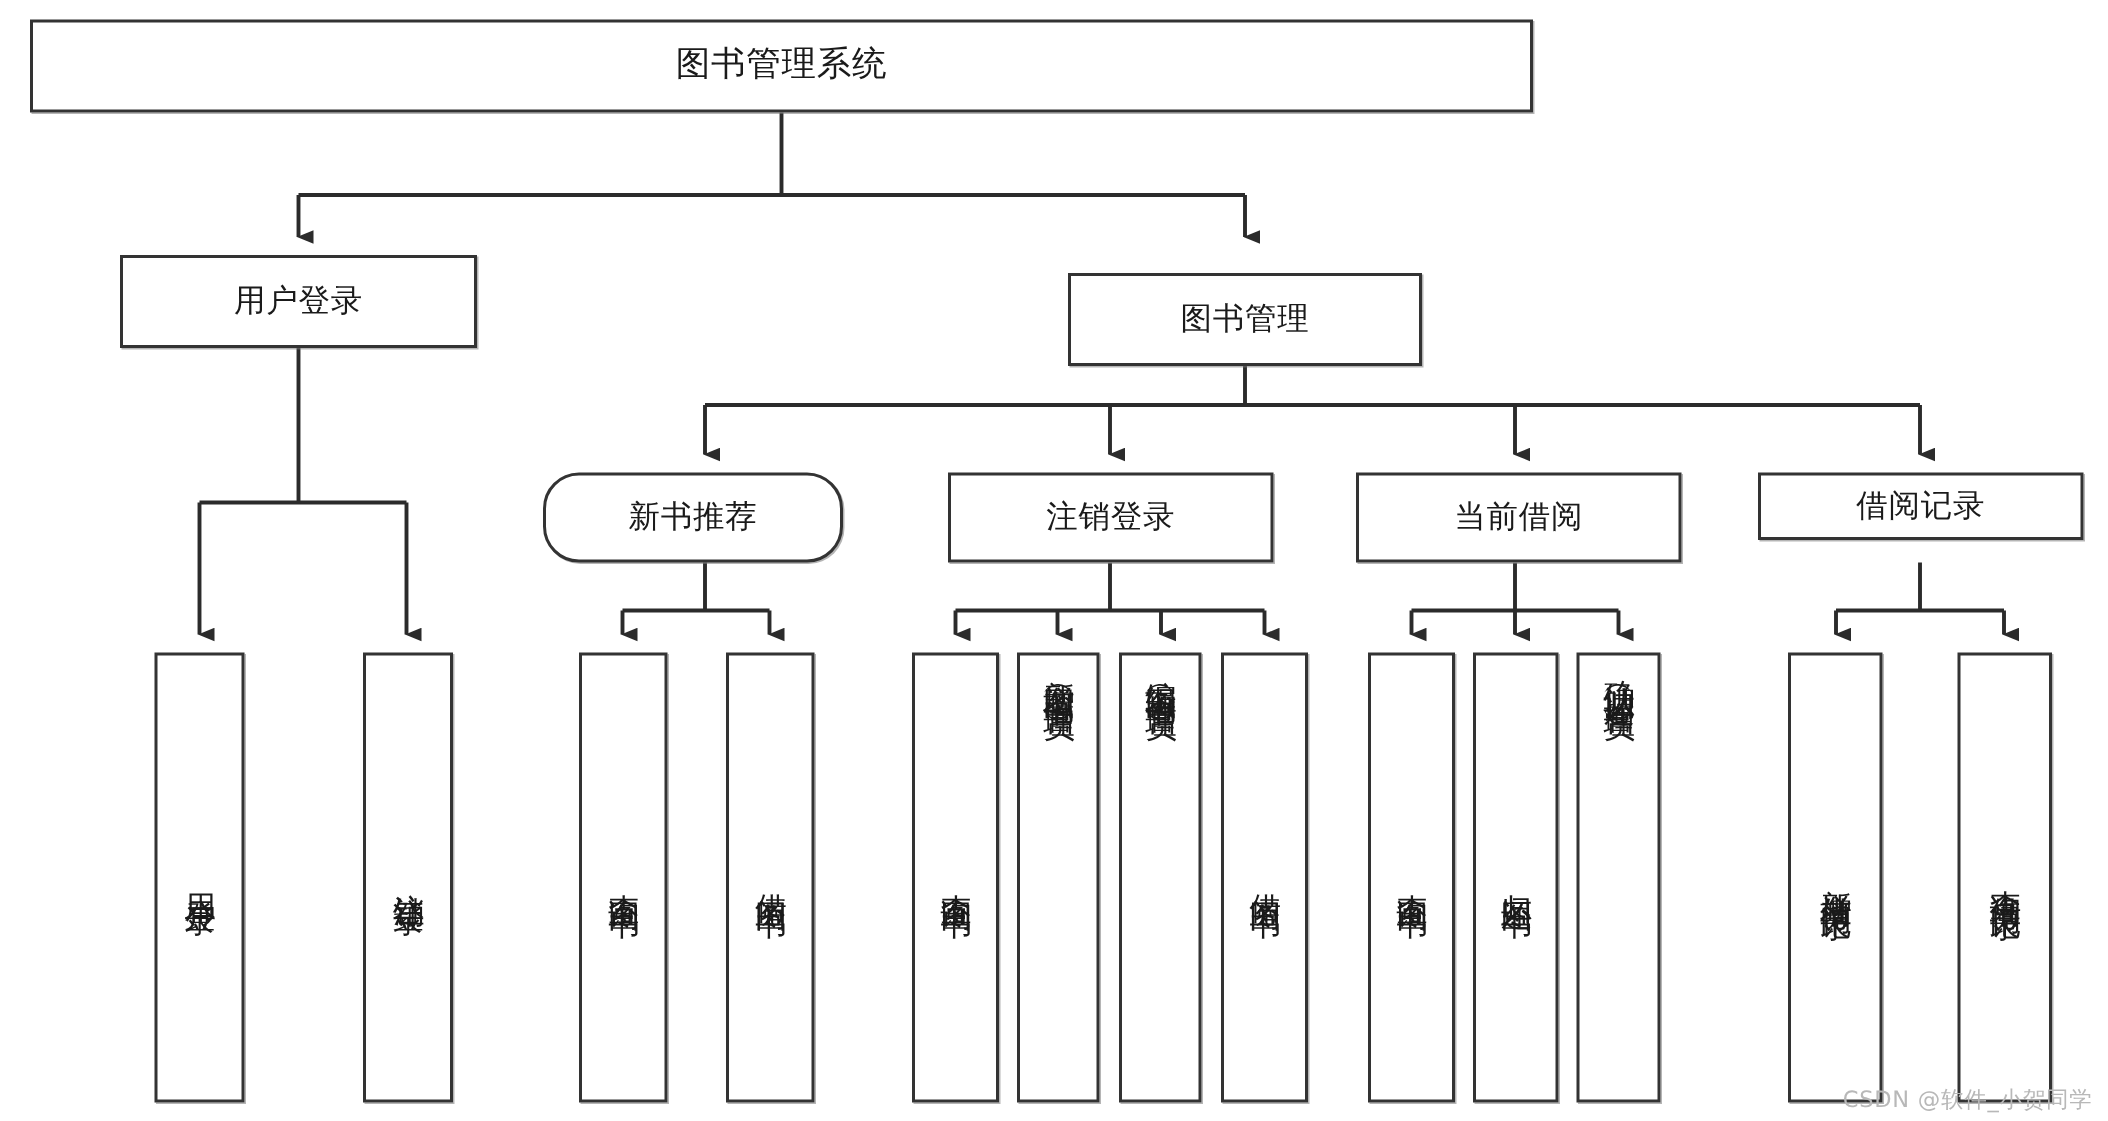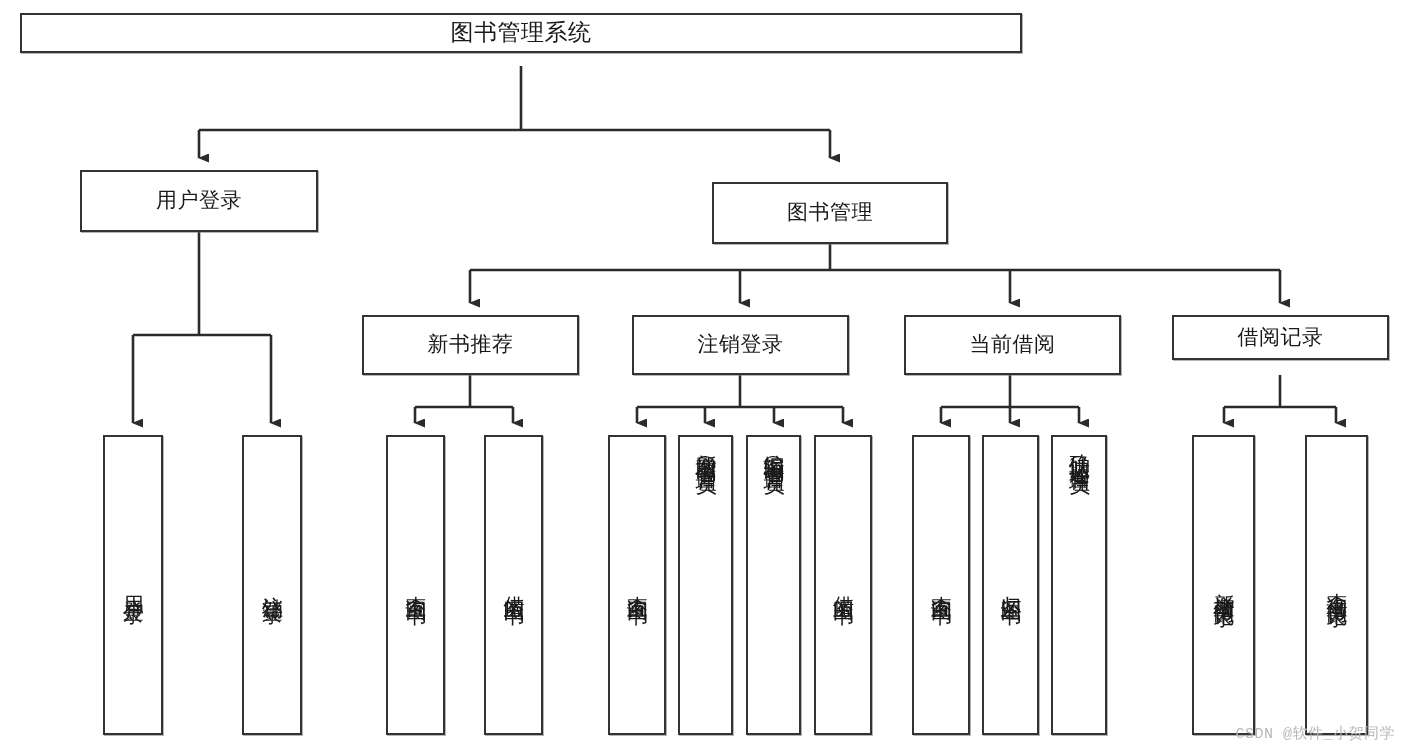"图书管理系统" div.node-box { height: 40px -> 62px }
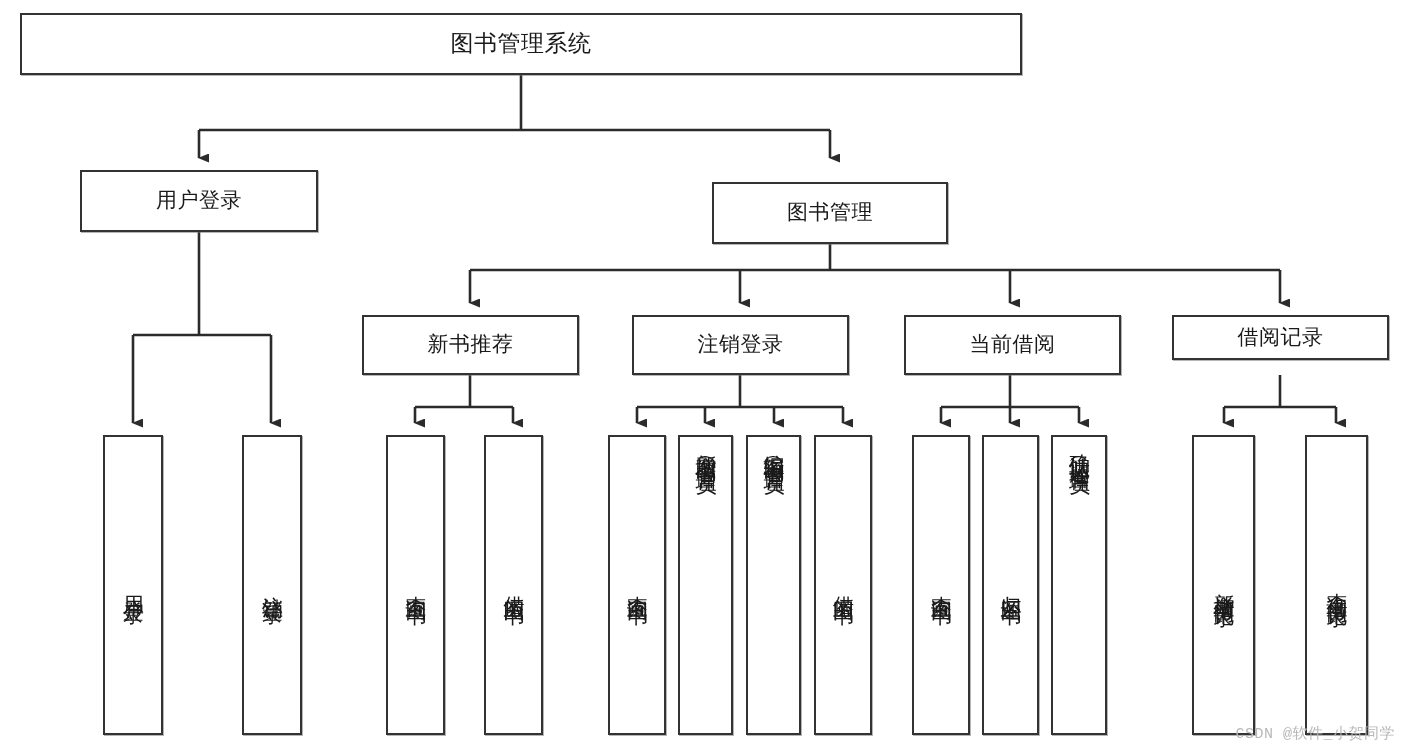"新书推荐" div.node-box { border-radius: none -> 24px; width: 217px -> 200px }
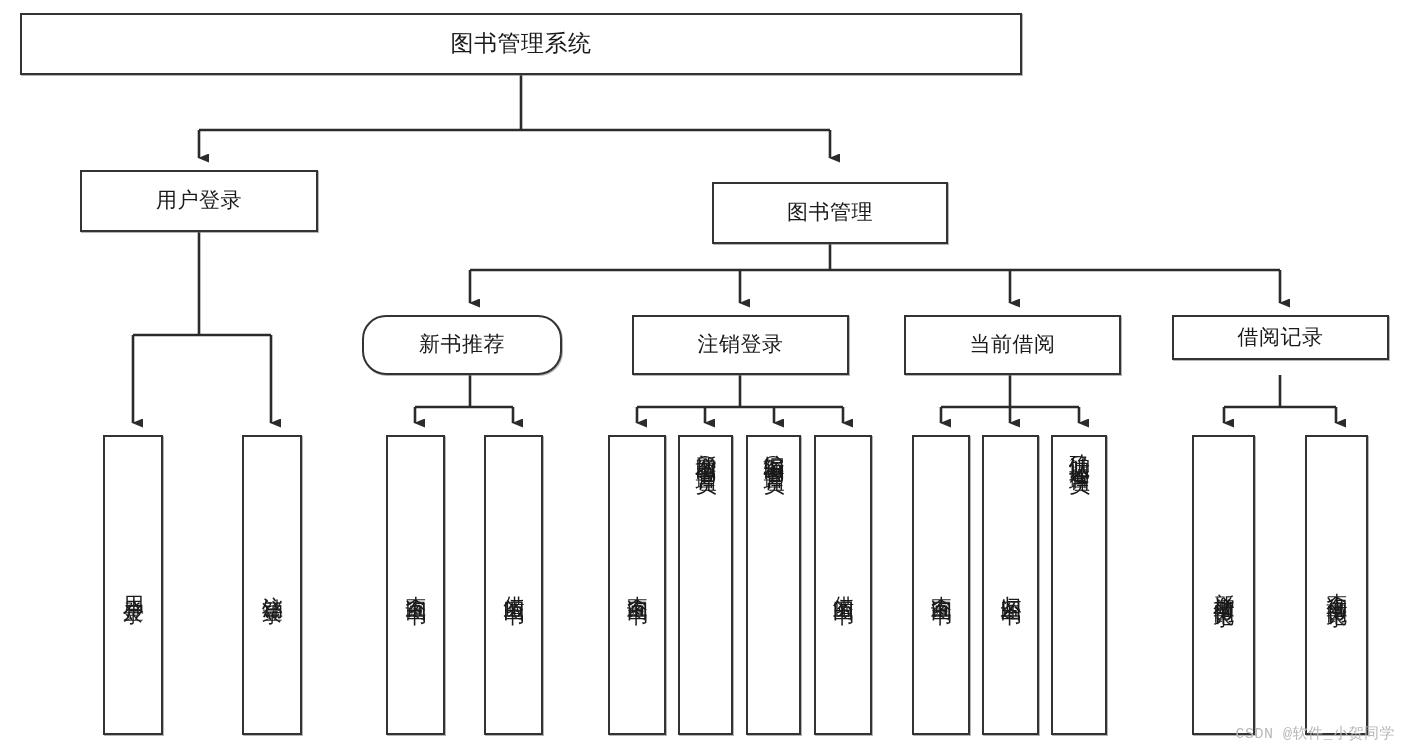"CSDN @软件_小贺同学" #watermark { font-family: Liberation Mono, monospace -> none }
